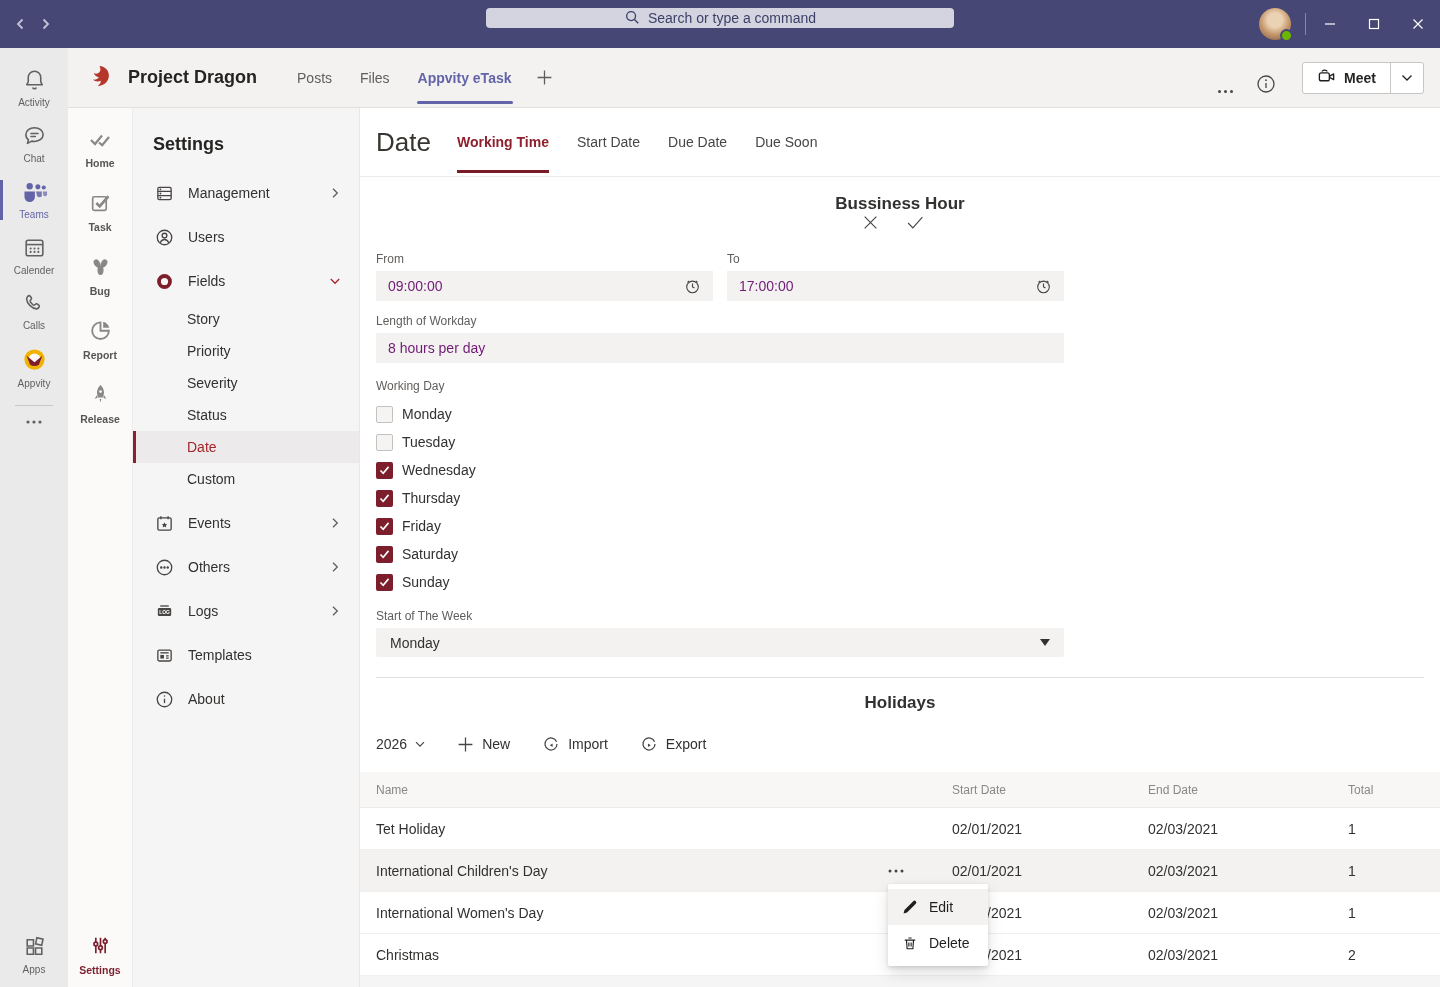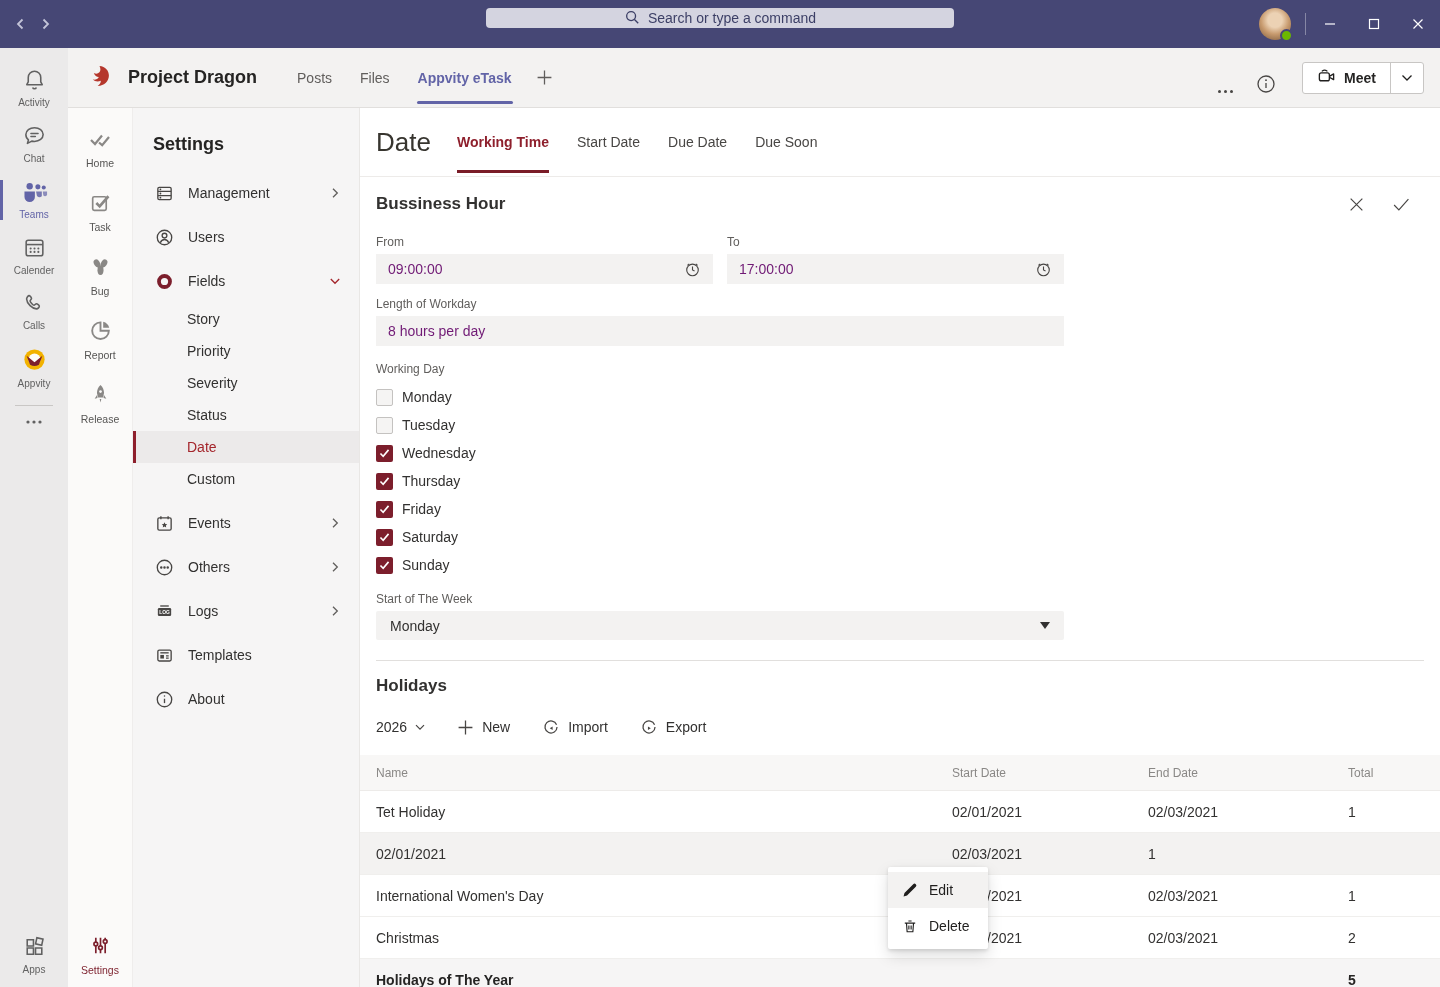"Home" .rail2 { font-weight: none -> bold }
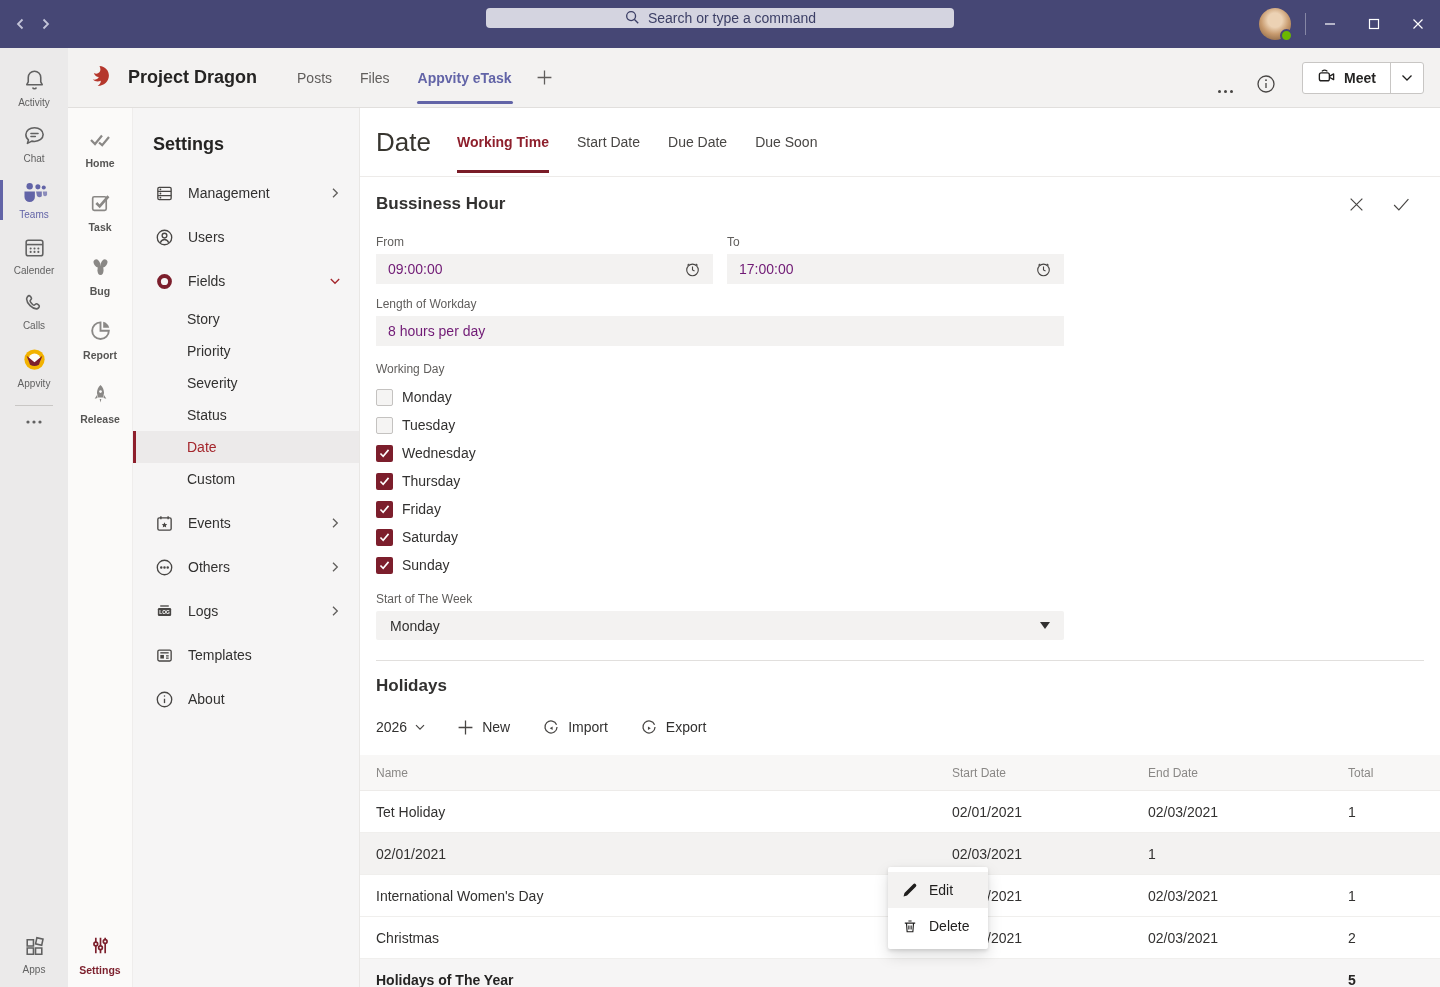"Bussiness Hour" .section-head { flex-direction: none -> column }
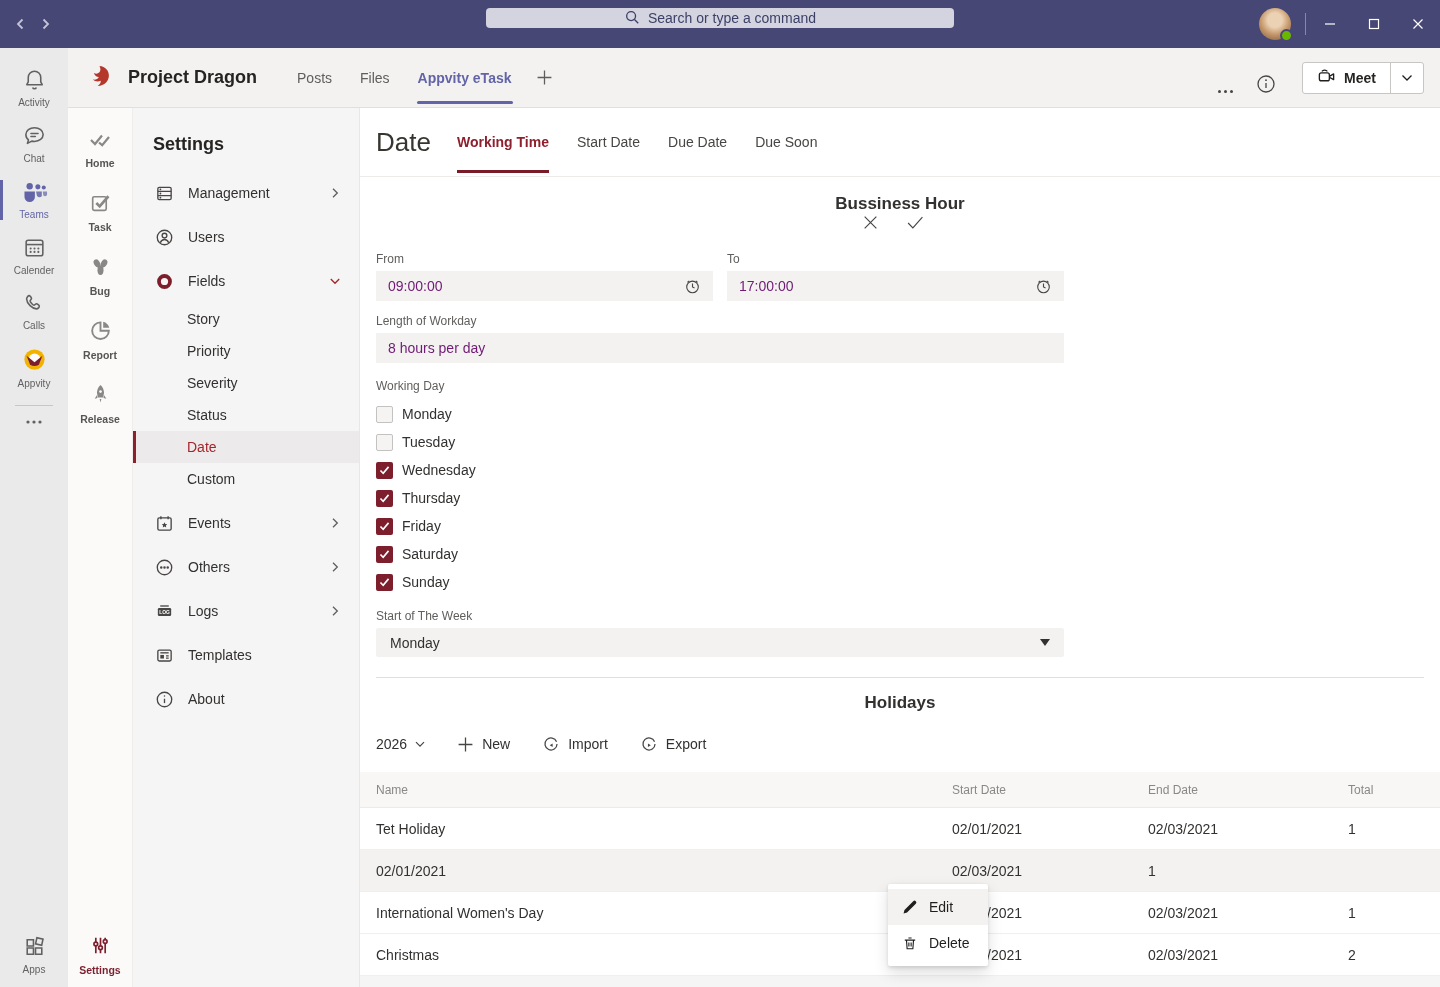"International Children's Day" div.name-cell { html: none -> <div> <span>International Children's Day</span> <span> <svg> <circle></circle> <circle></circle> <circle></circle> </svg> </span> </div> }
